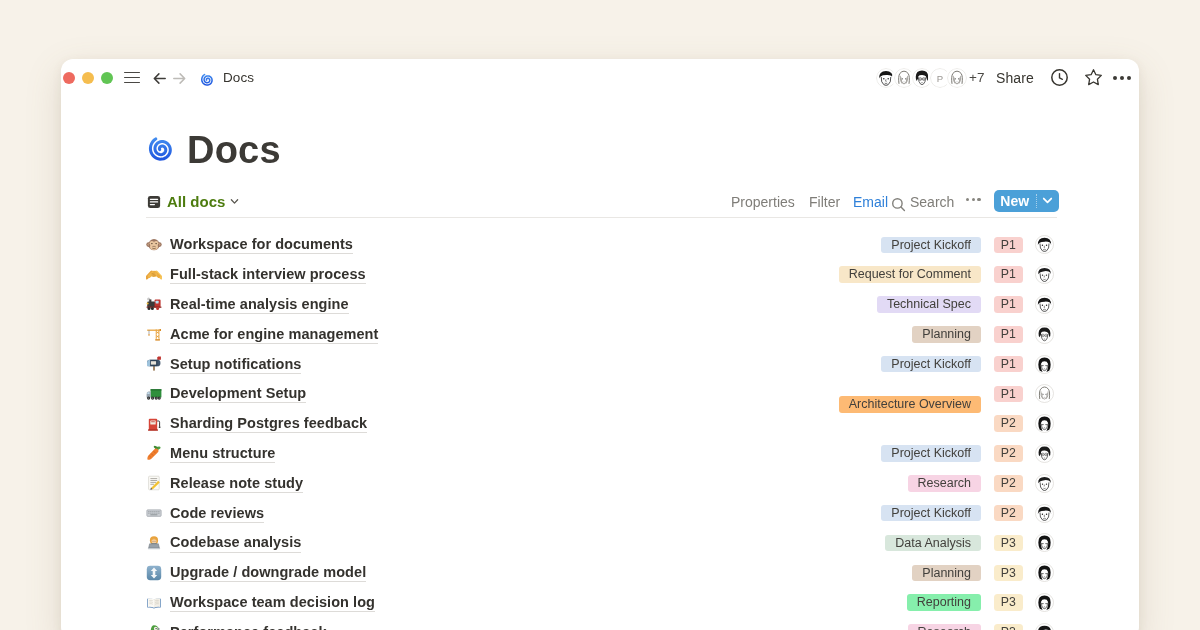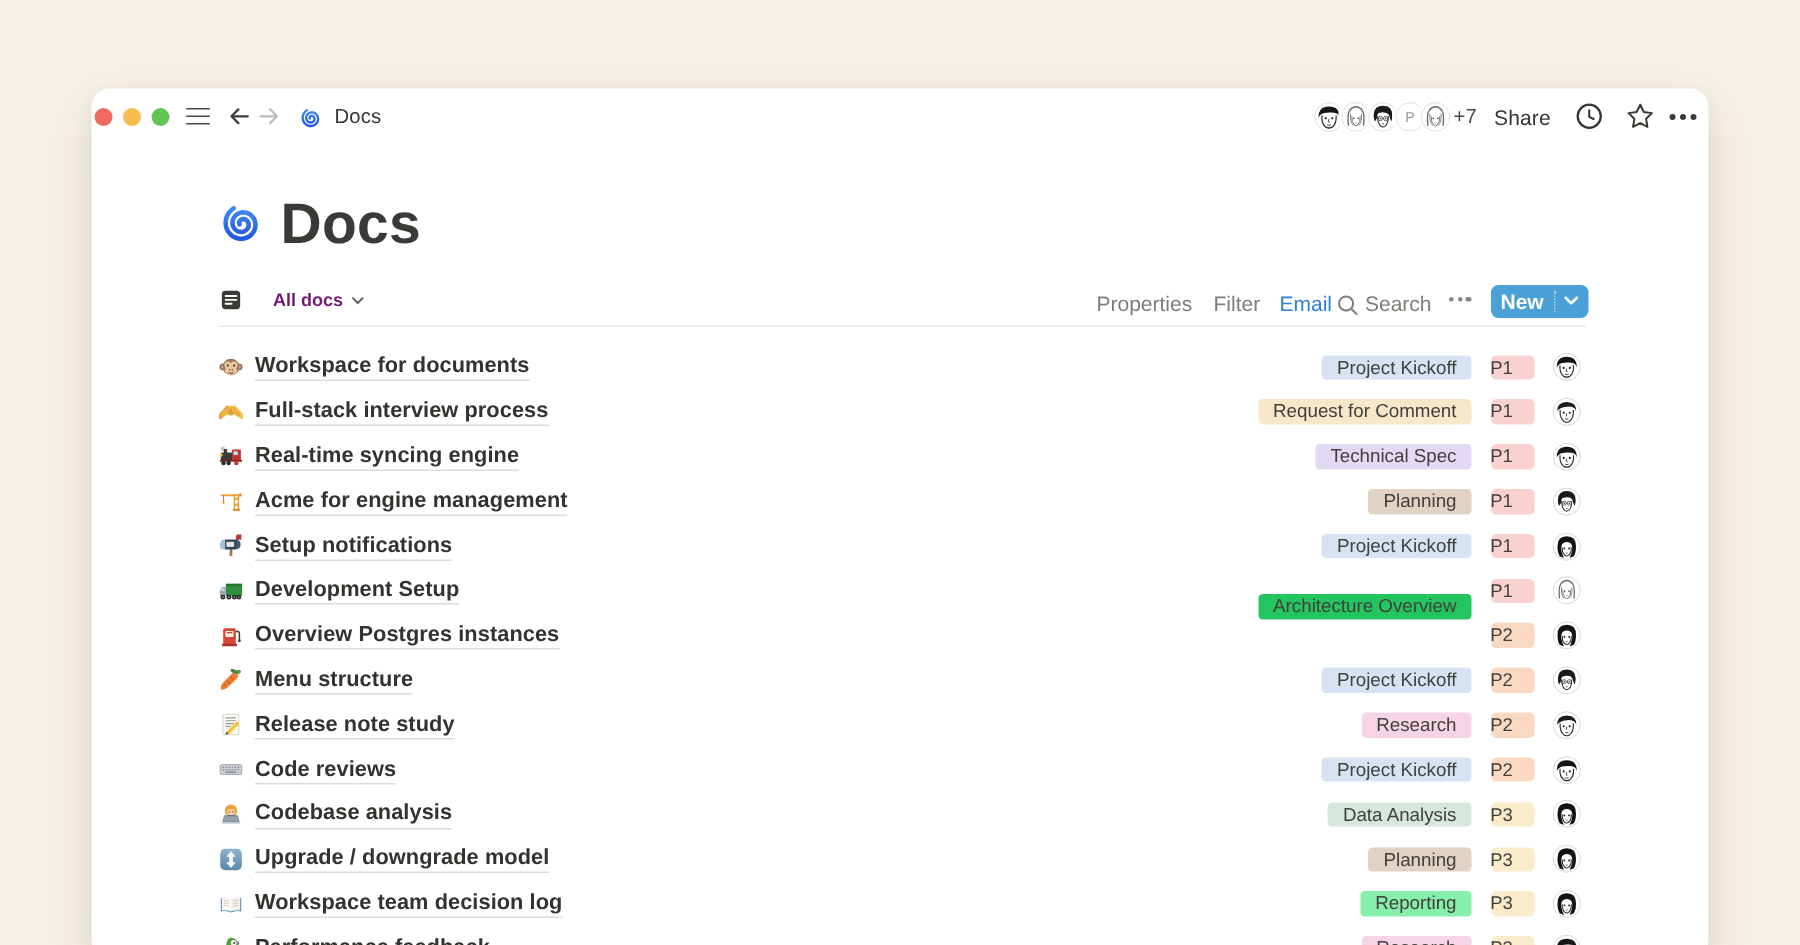"All docs" .alldocs b { color: #701a75 -> #4d7c0f; font-size: 12px -> 15px; margin-left: 21px -> 6px }
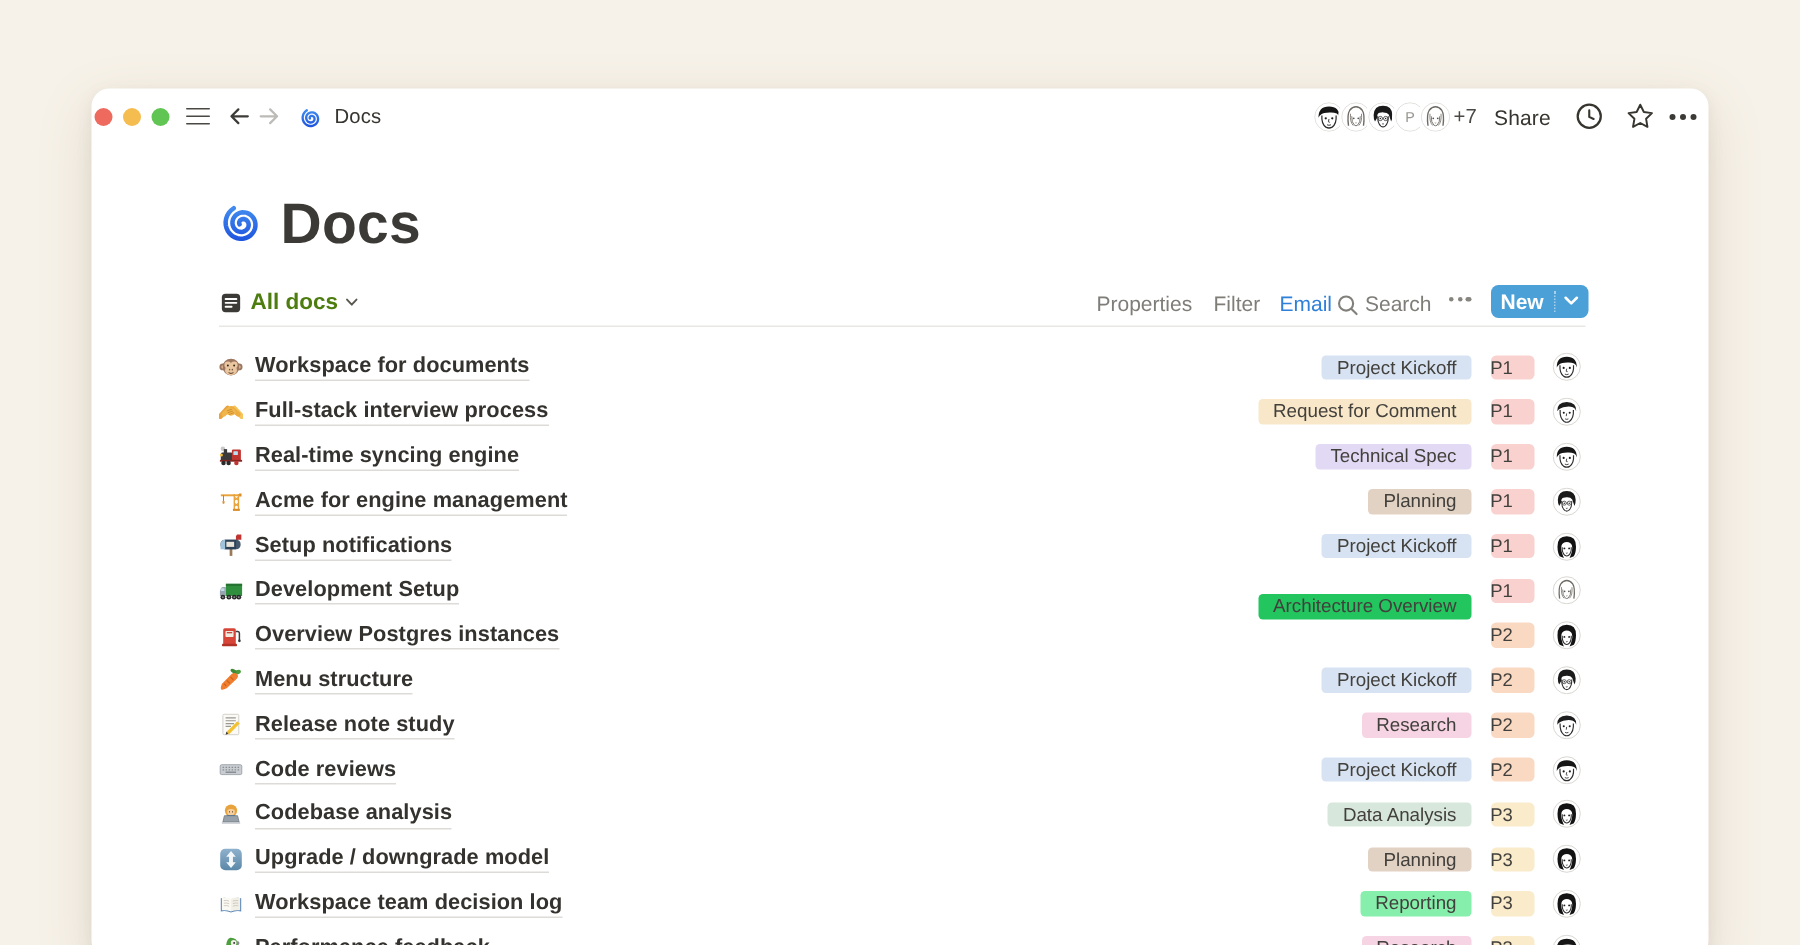"P1" .pchip { text-align: none -> center }
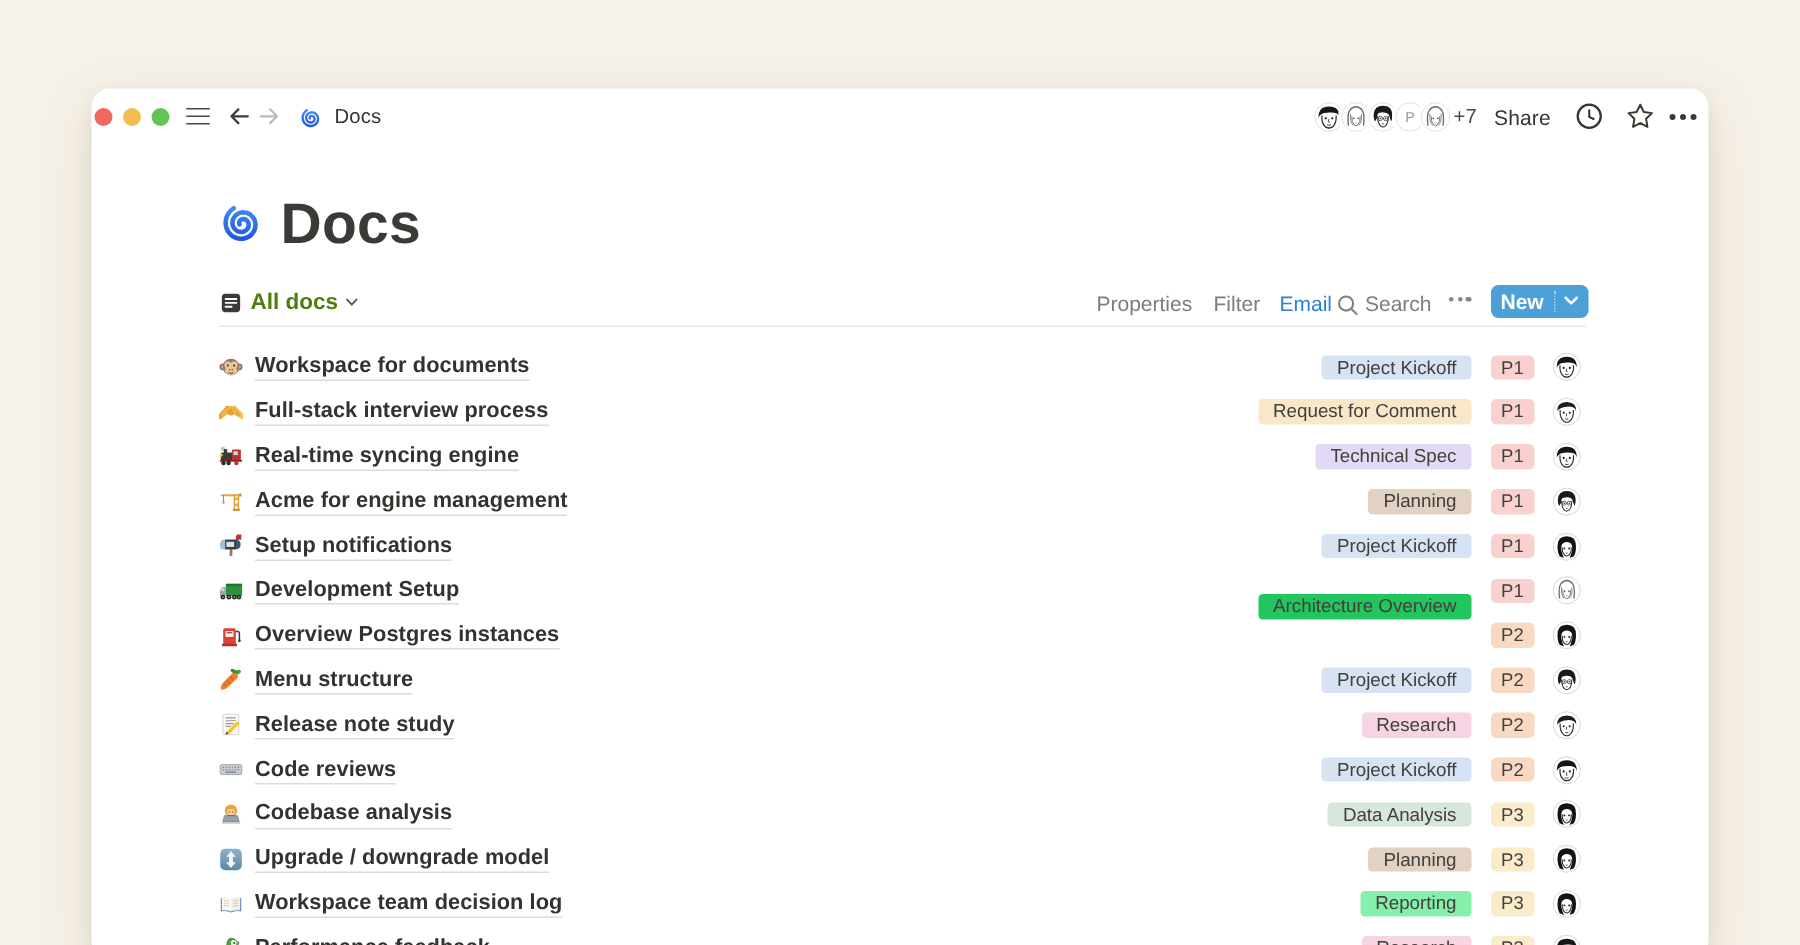"Real-time syncing engine" div.rowtitle { text: syncing -> analysis }
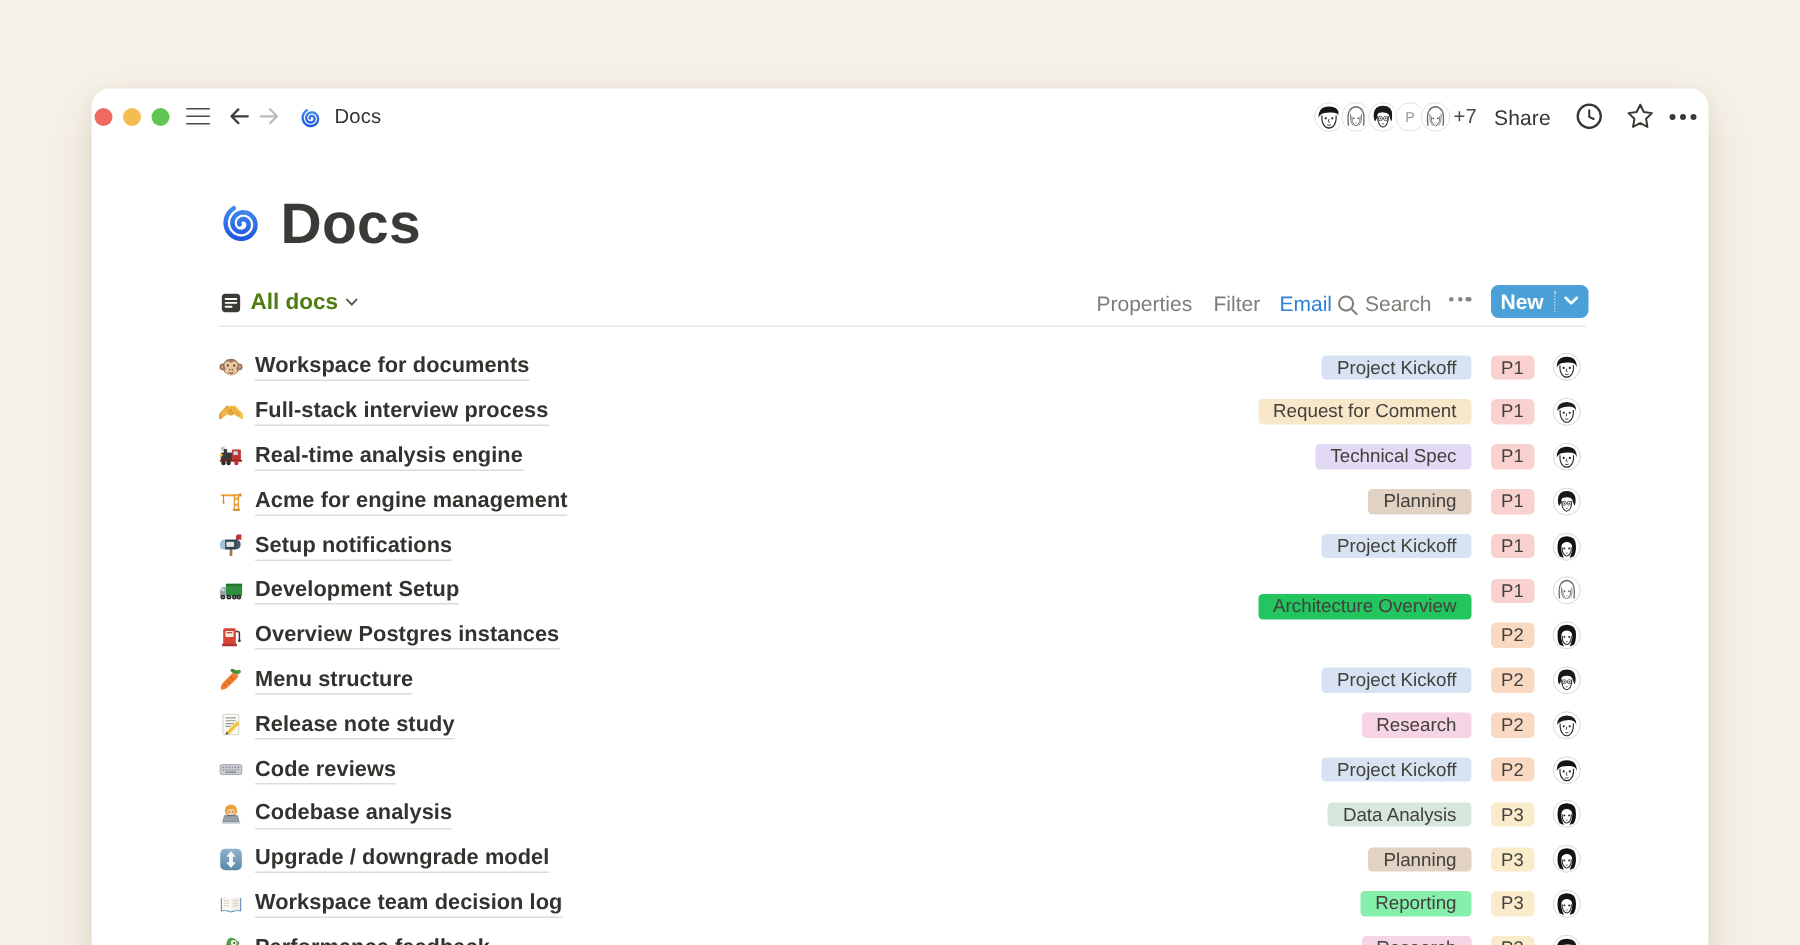"Architecture Overview" div.tag { background: #22c55e -> #fdba74 }
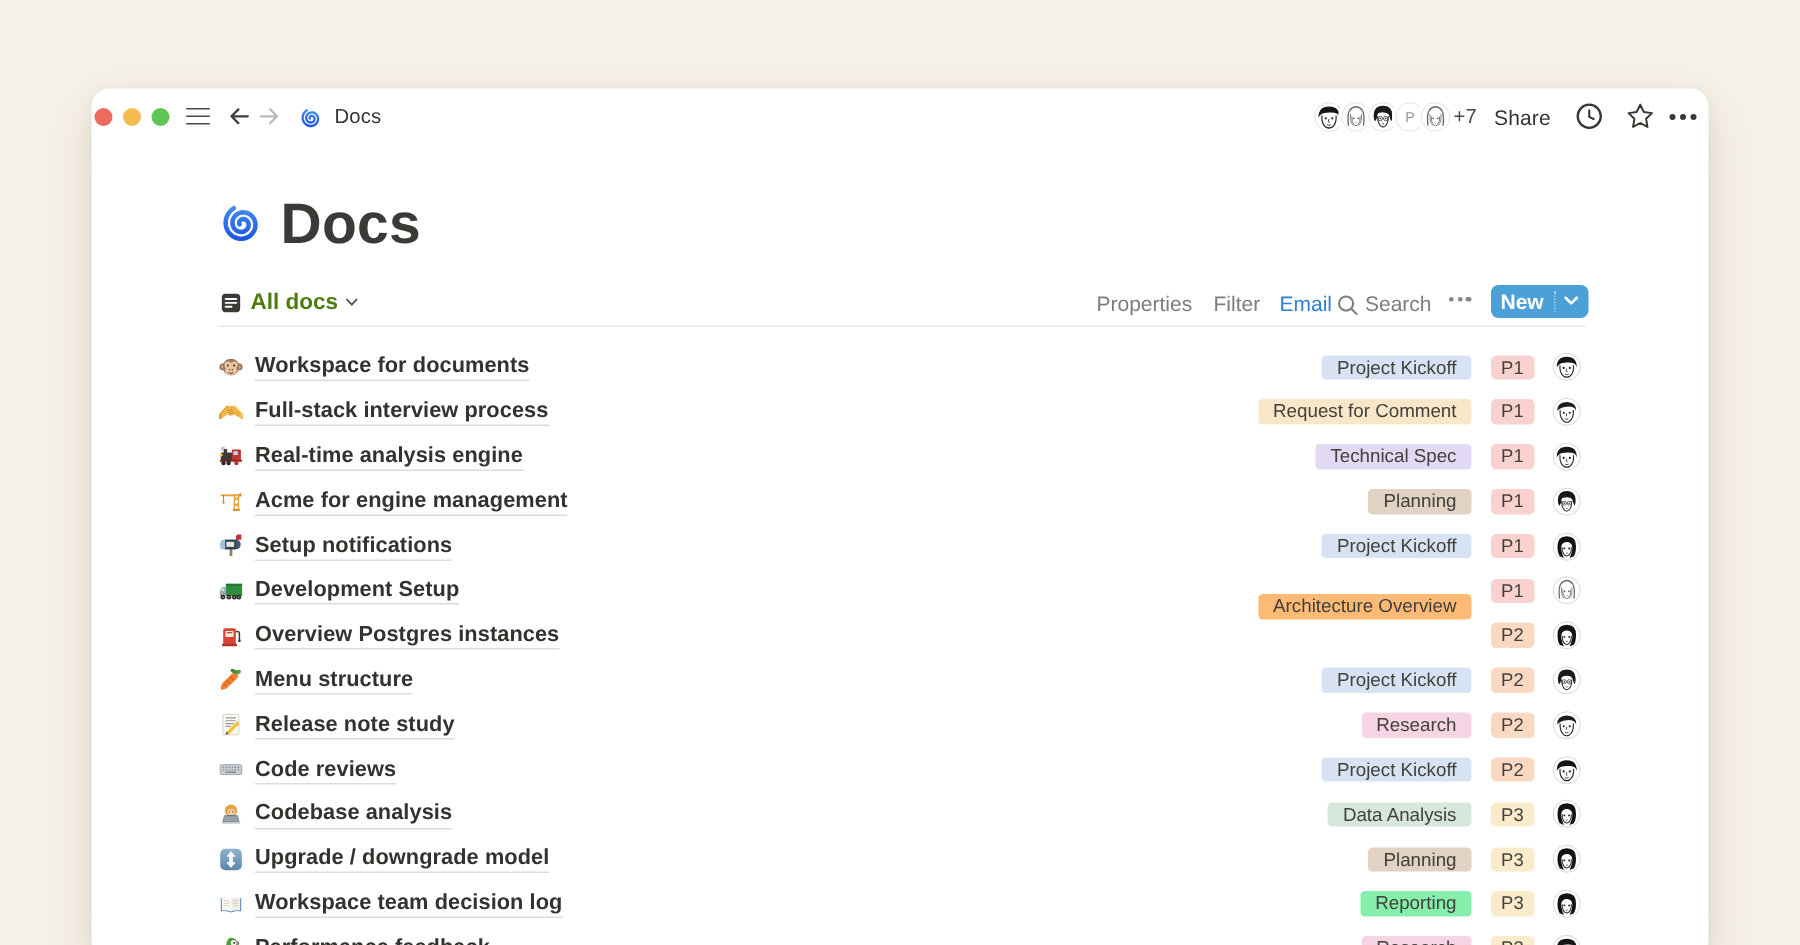"Overview Postgres instances" div.rowtitle { text: Overview Postgres instances -> Sharding Postgres feedback }
